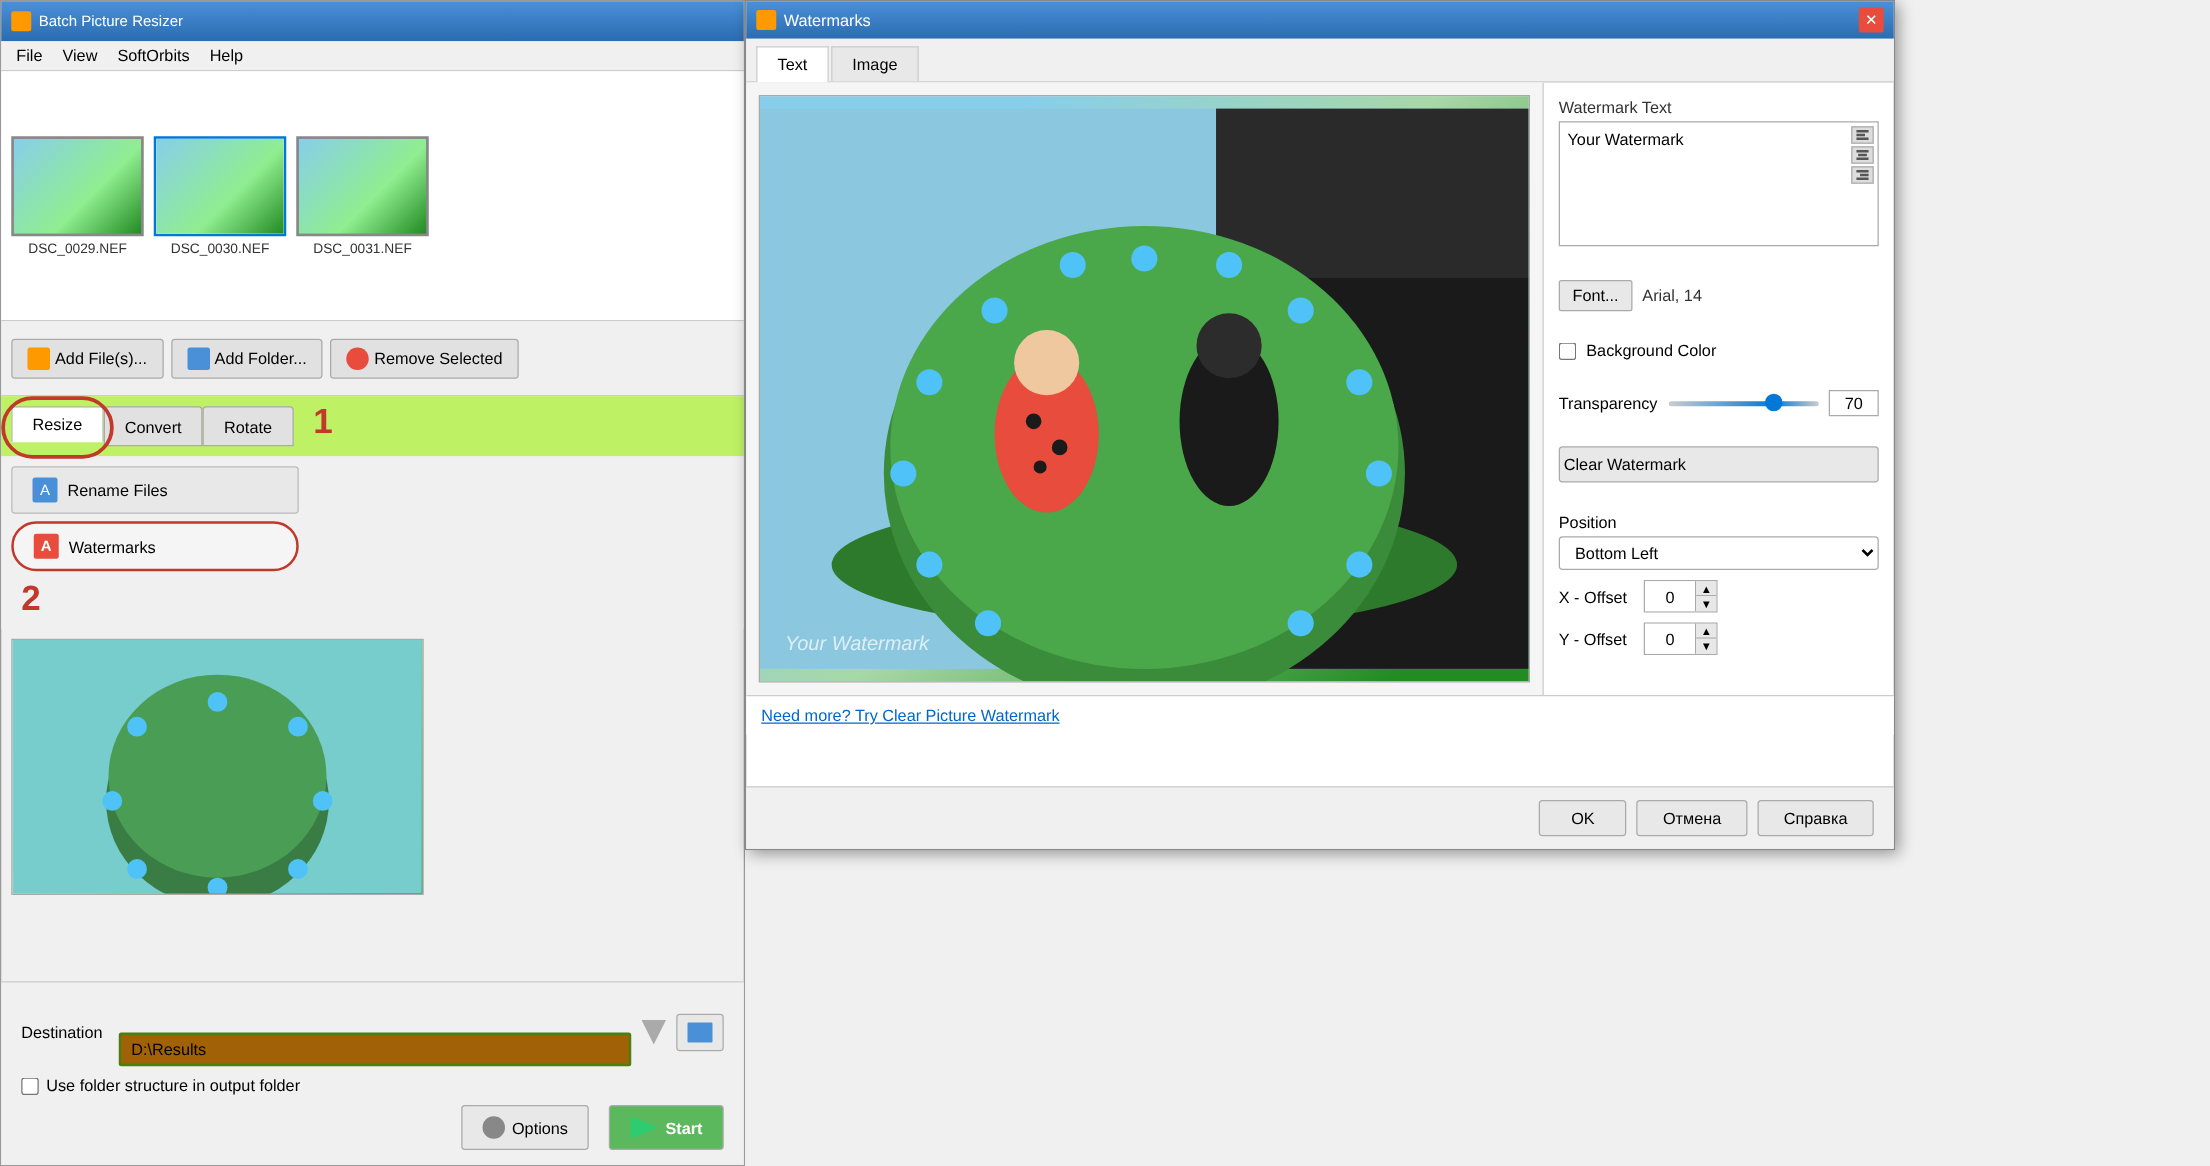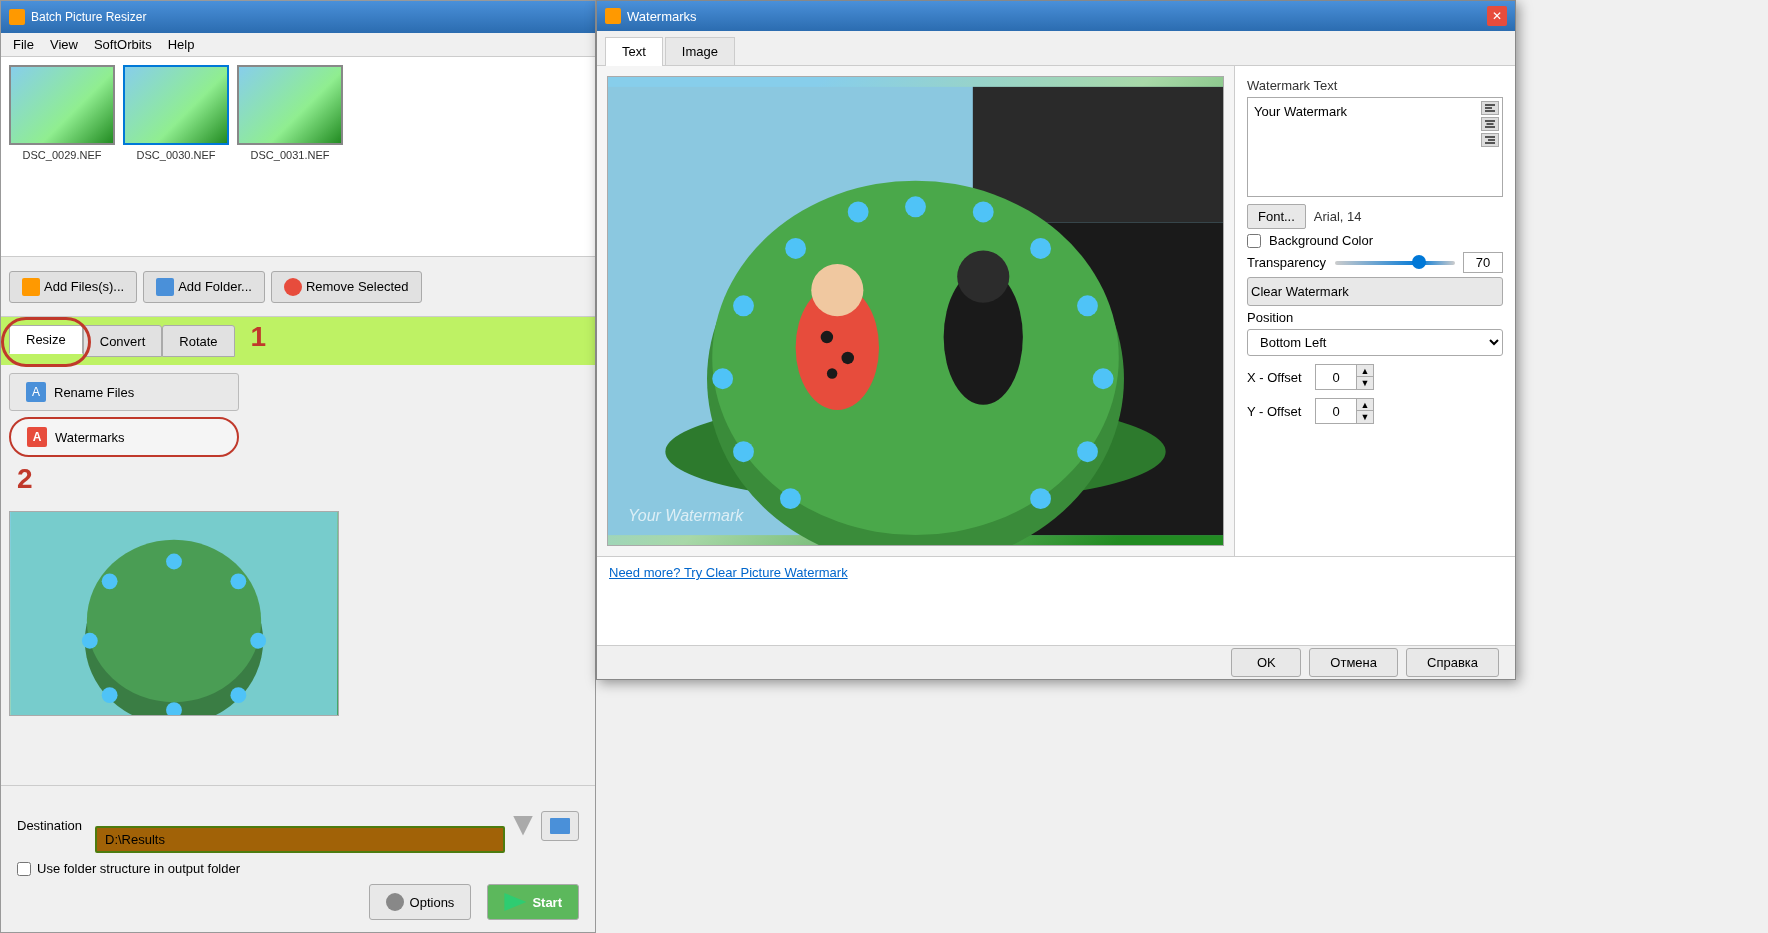"Watermark Text" .dialog-right { gap: 4px -> 24px }
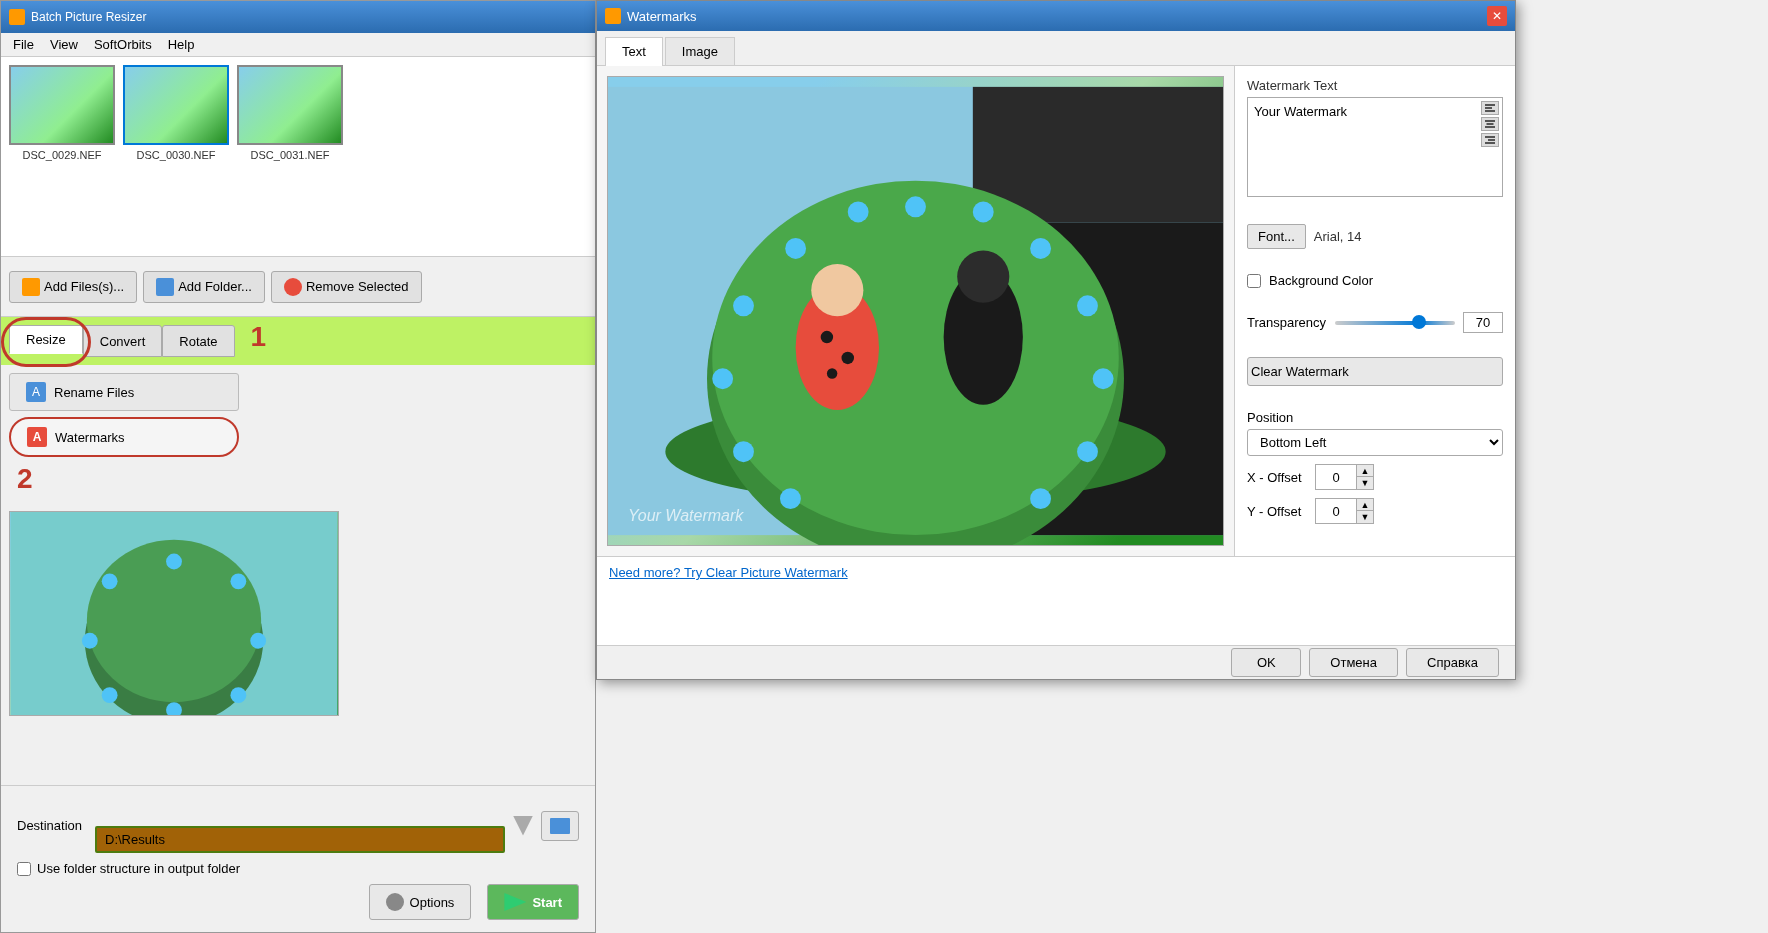"DSC_0029.NEF" .thumbnail-bar { align-items: flex-start -> center }
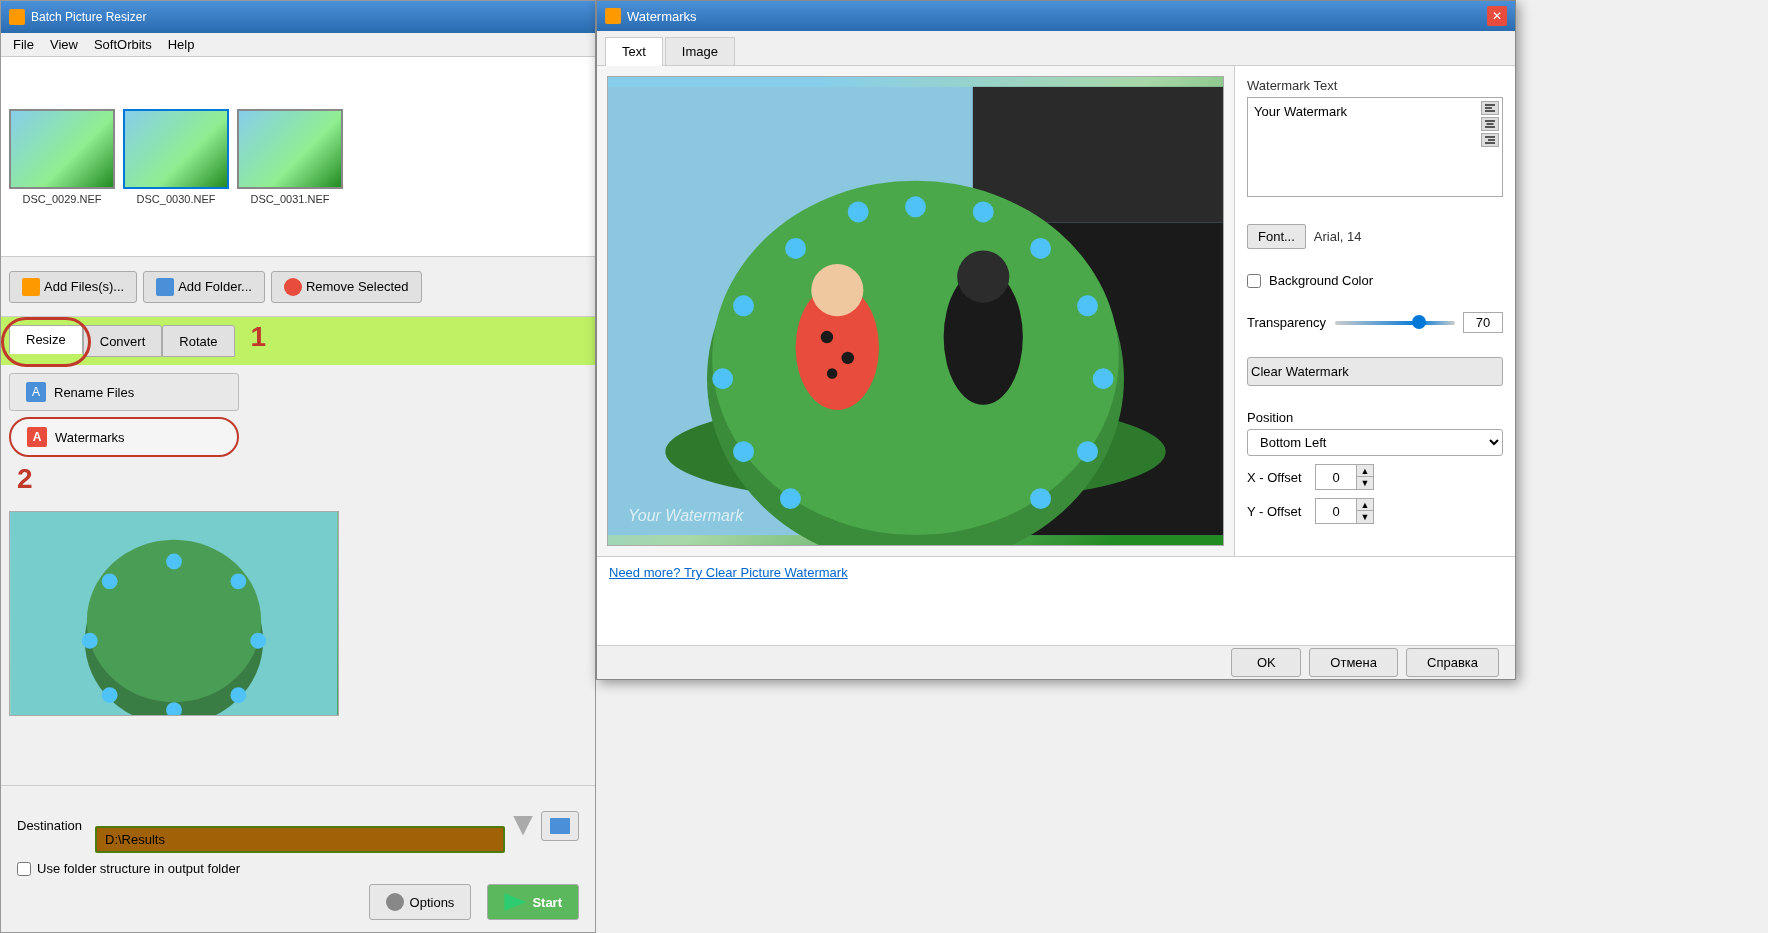"Add Files(s)..." span { text: Files -> File }
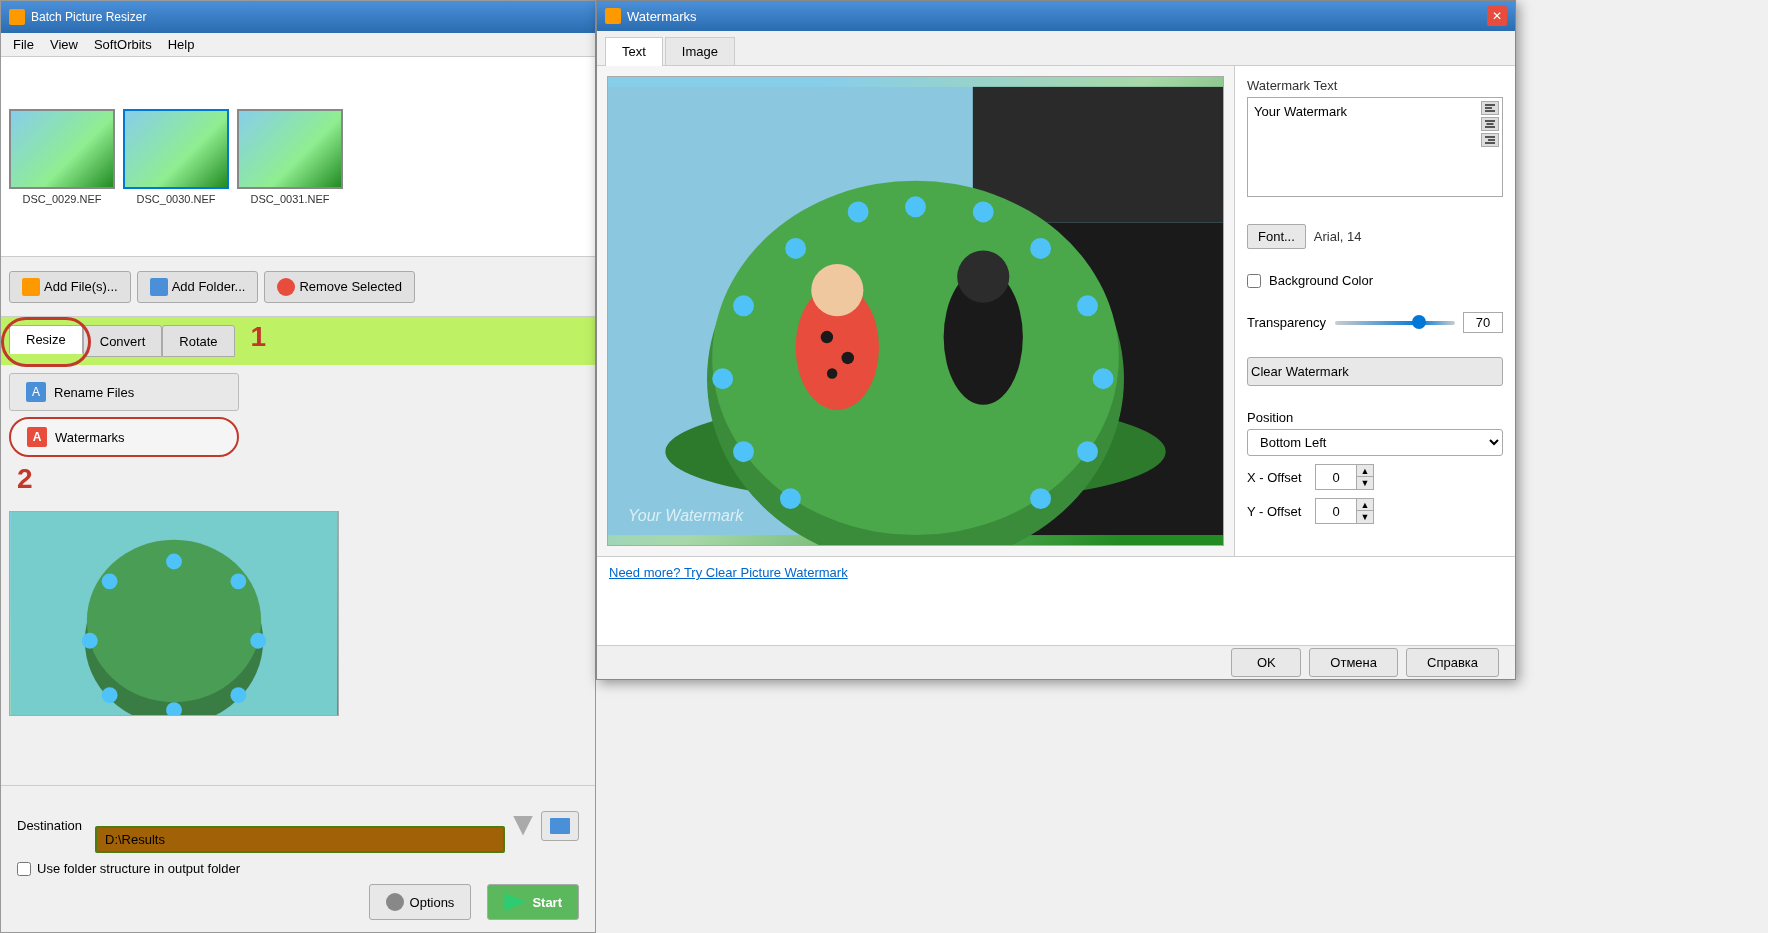"OK" .dialog-footer { height: 34px -> 50px }
